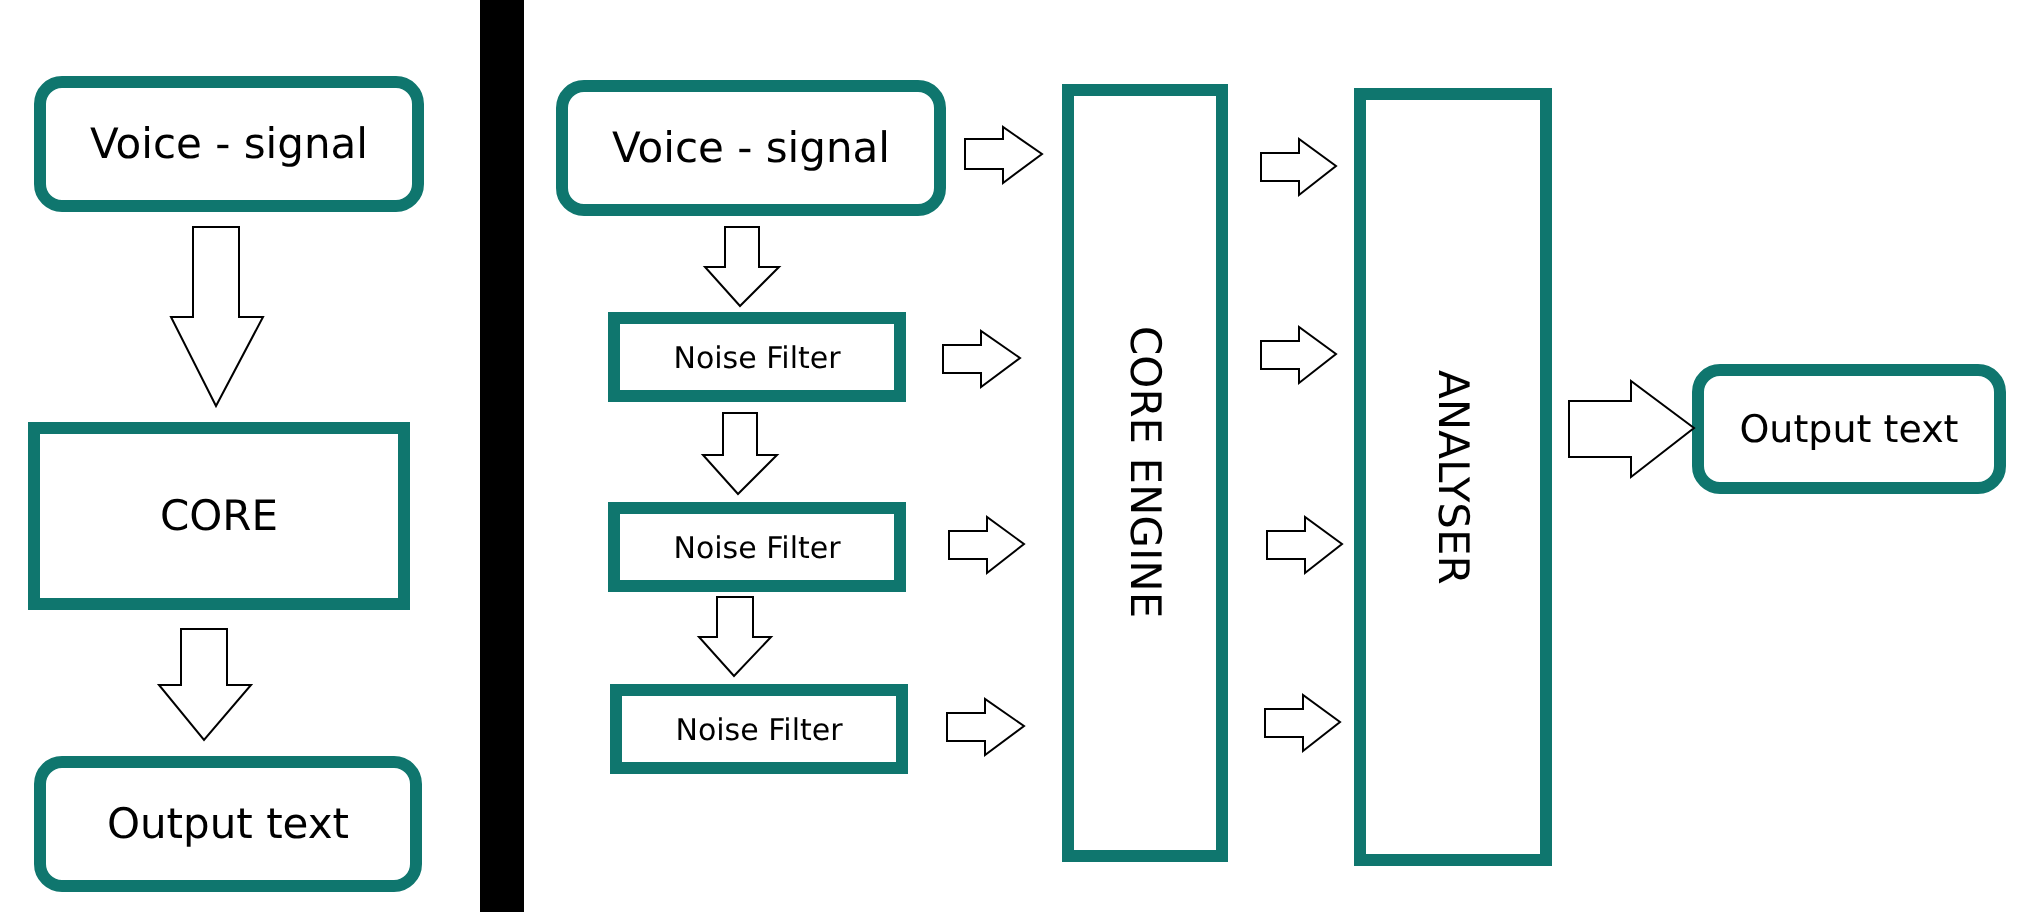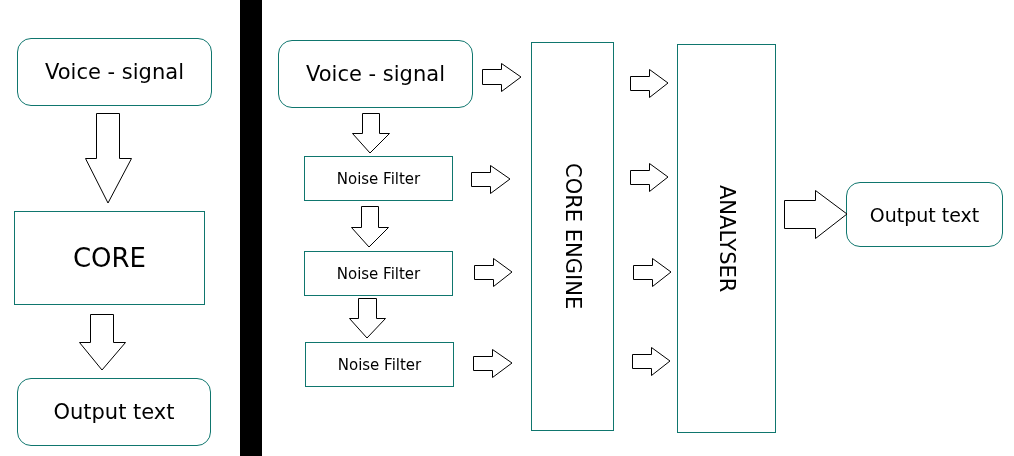"Voice - signal" .box { border: 1px solid #0f766e -> 6px solid #0f766e }
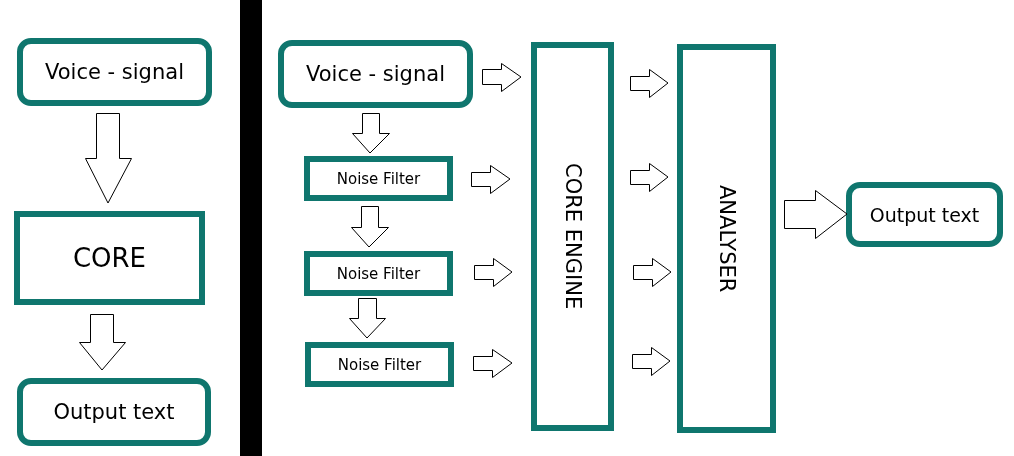"CORE" div.box { font-size: 26px -> 21px }
